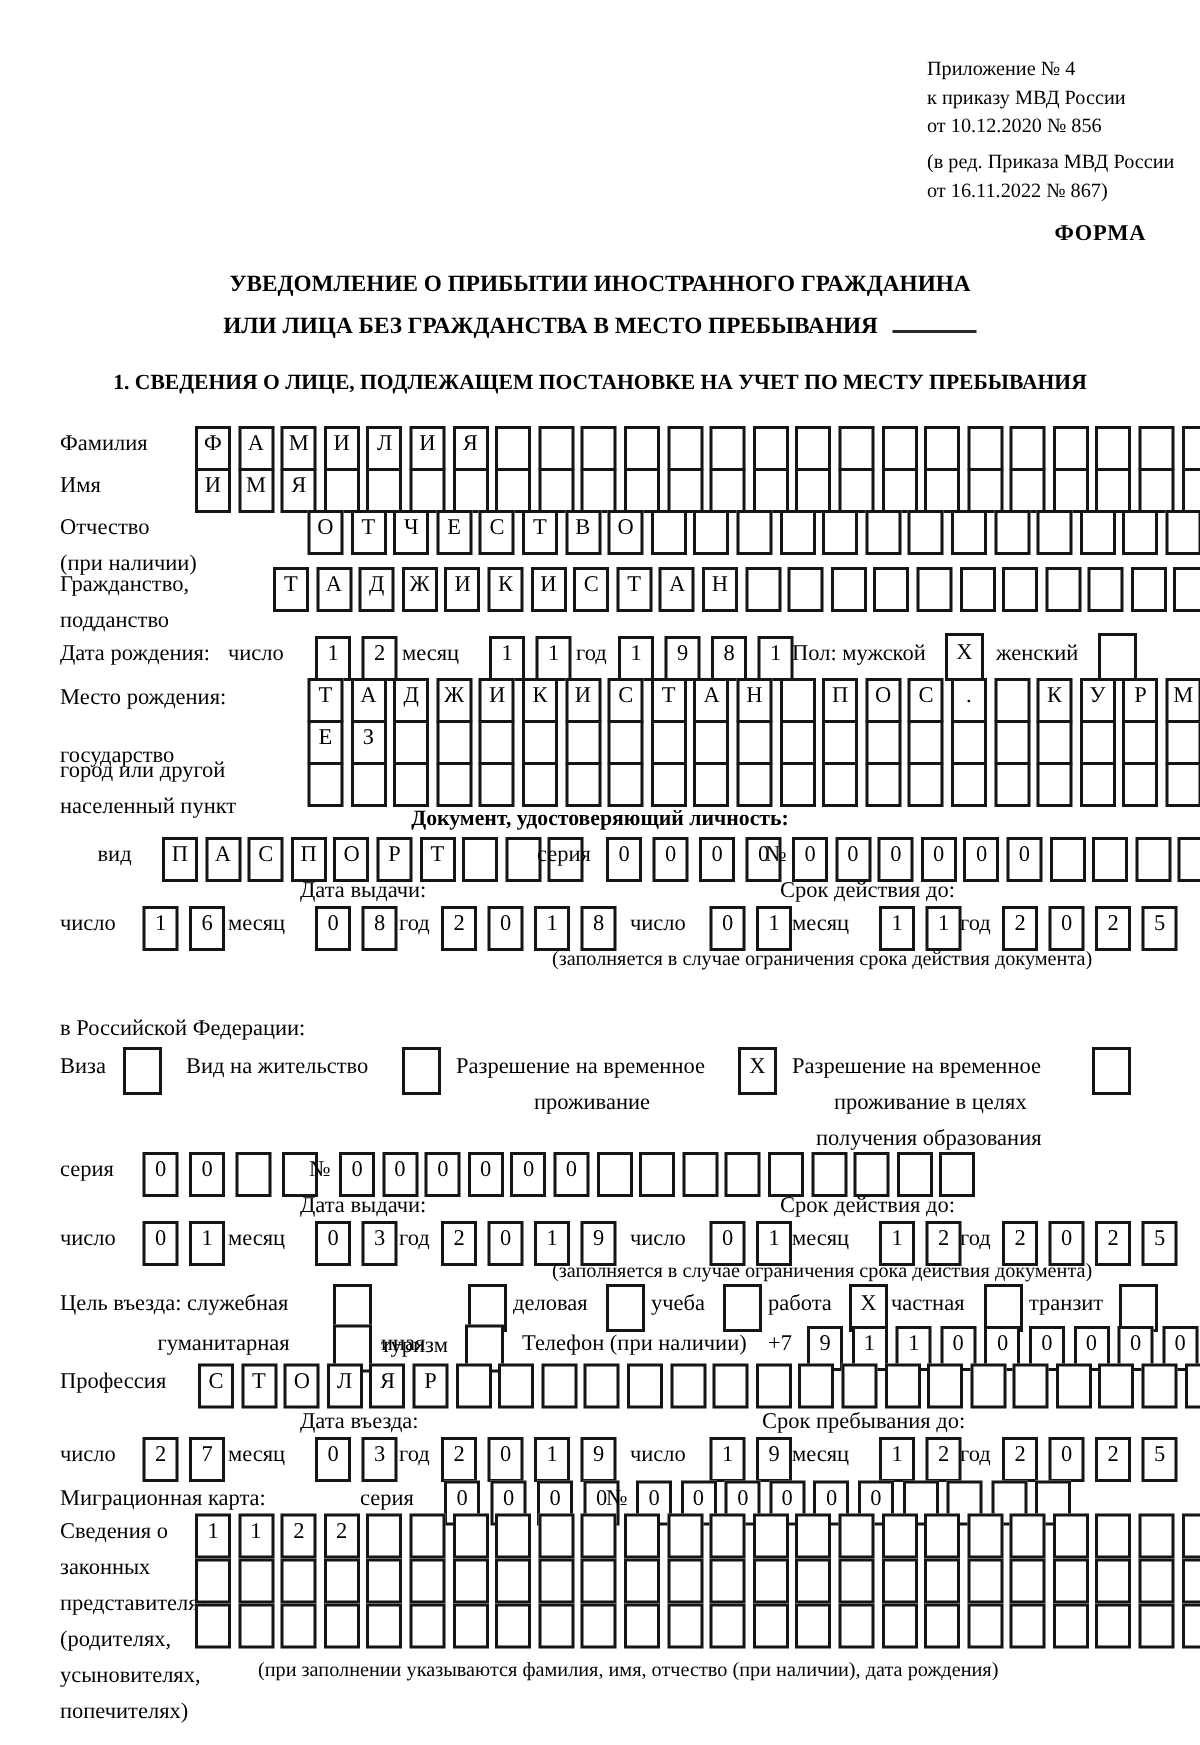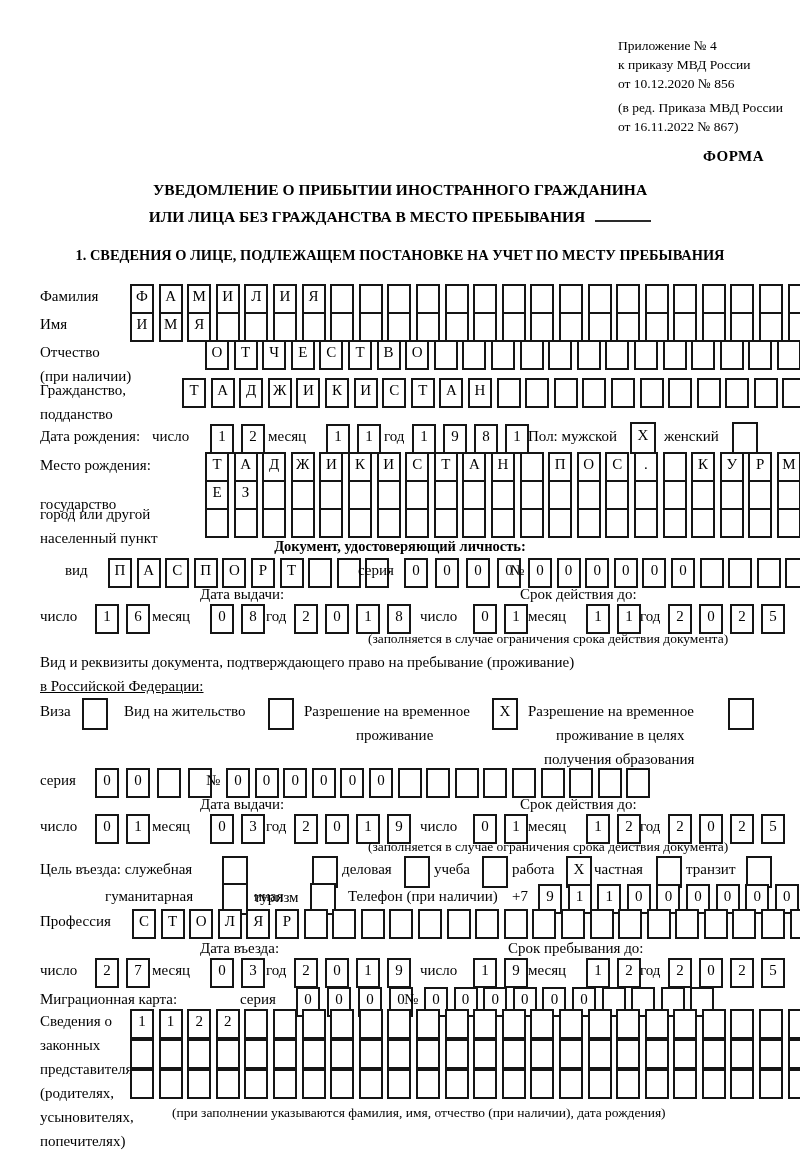"Вид и реквизиты документа," span.abs { html: <span>Вид и реквизиты документа, подтверждающего право на пребывание (проживание)</span> -> none }
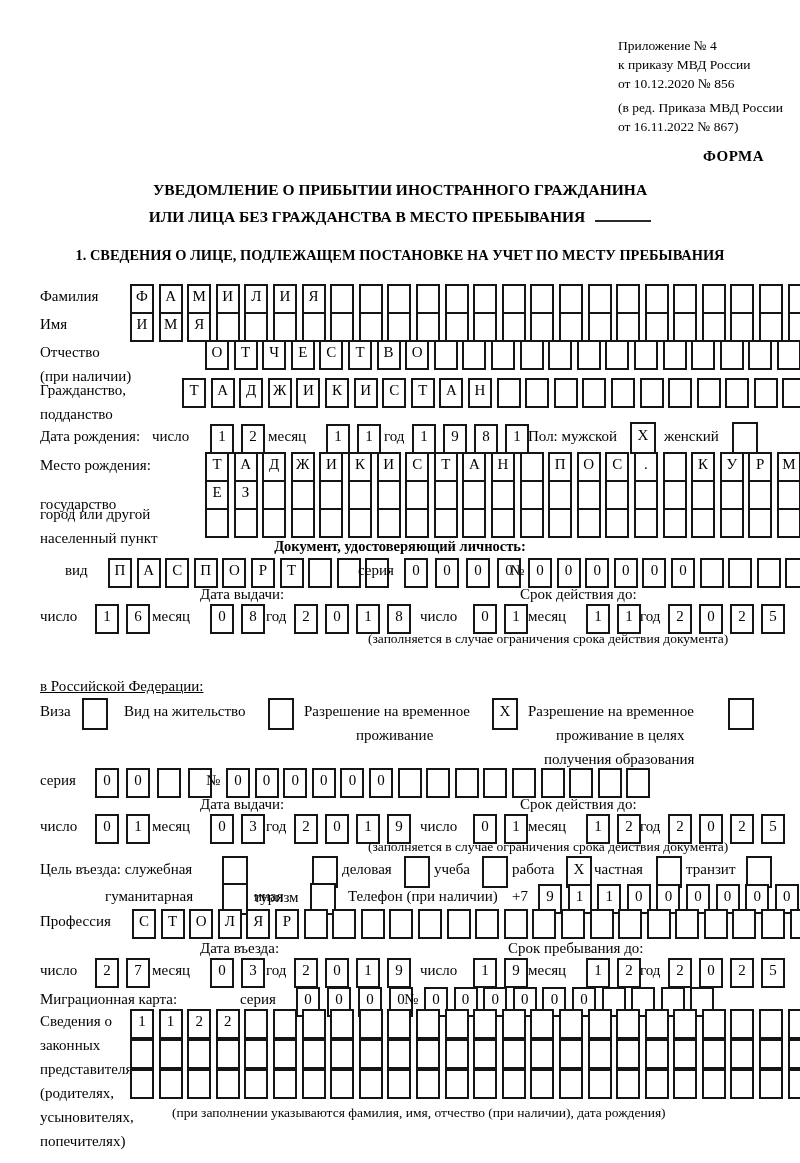"в Российской Федерации:" span.abs { text-decoration: underline -> none }
